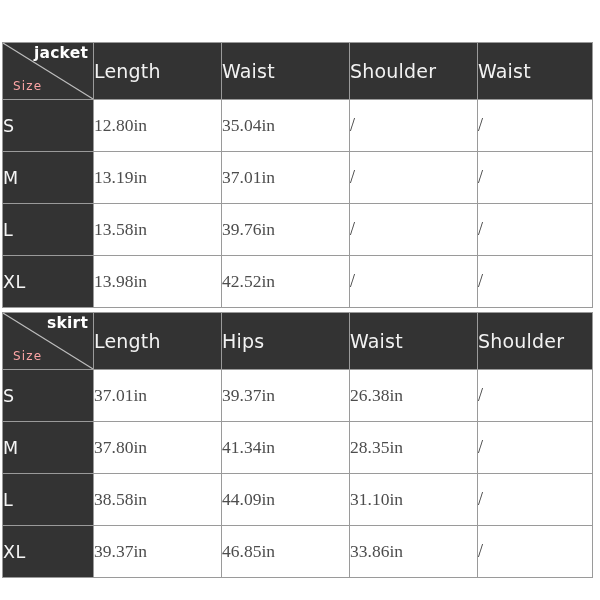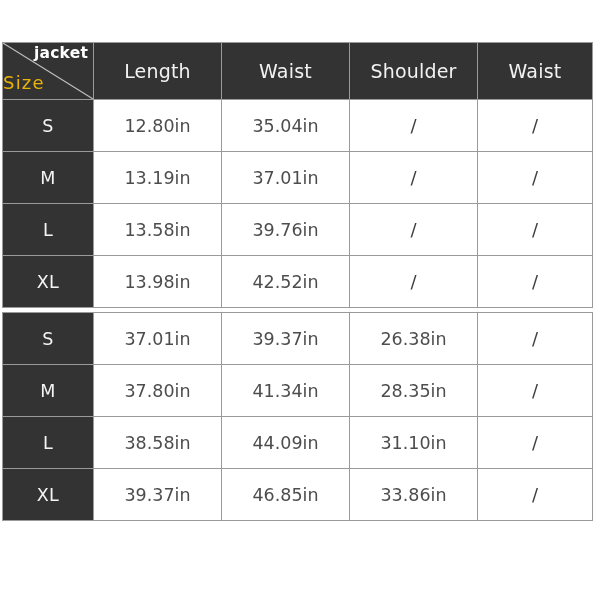"jacket" table.size-table td { text-align: center -> left }
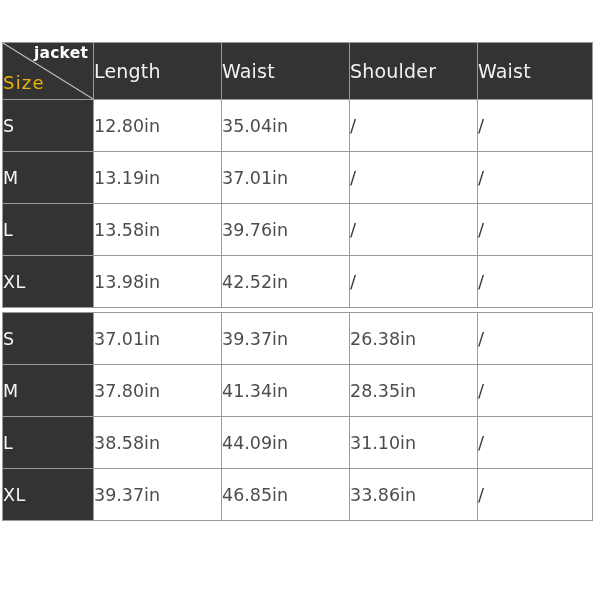"Size" td.corner-cell .size-label { color: #eab308 -> #fca5a5; font-size: 18px -> 12px; left: 0 -> 10px }
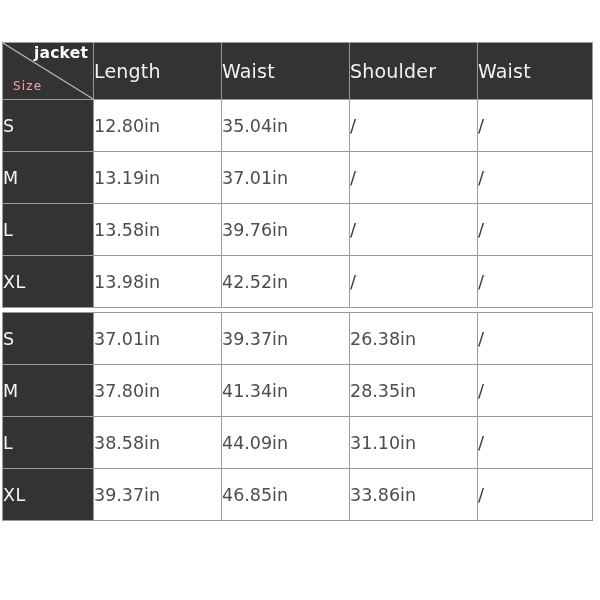"12.80in" td.data-cell { font-family: none -> Liberation Serif, serif }
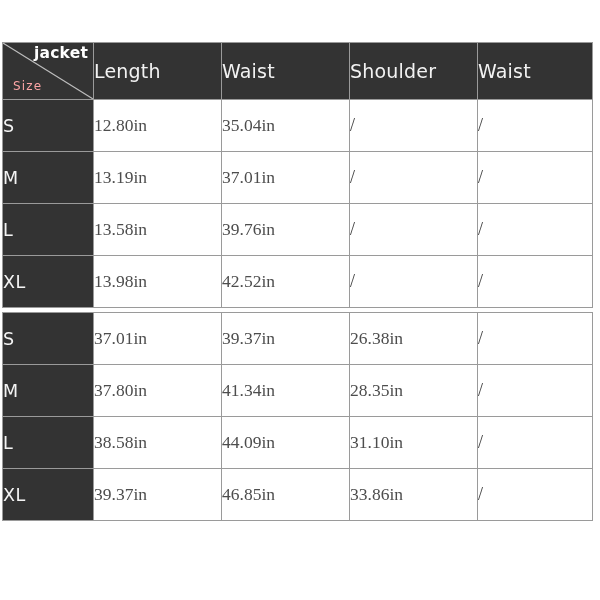"skirt" tr.header-row { html: none -> <tr> <td> <svg> <line></line> </svg> <span>skirt</span> <span>Size</span> </td> <td>Length</td> <td>Hips</td> <td>Waist</td> <td>Shoulder</td> </tr> }
